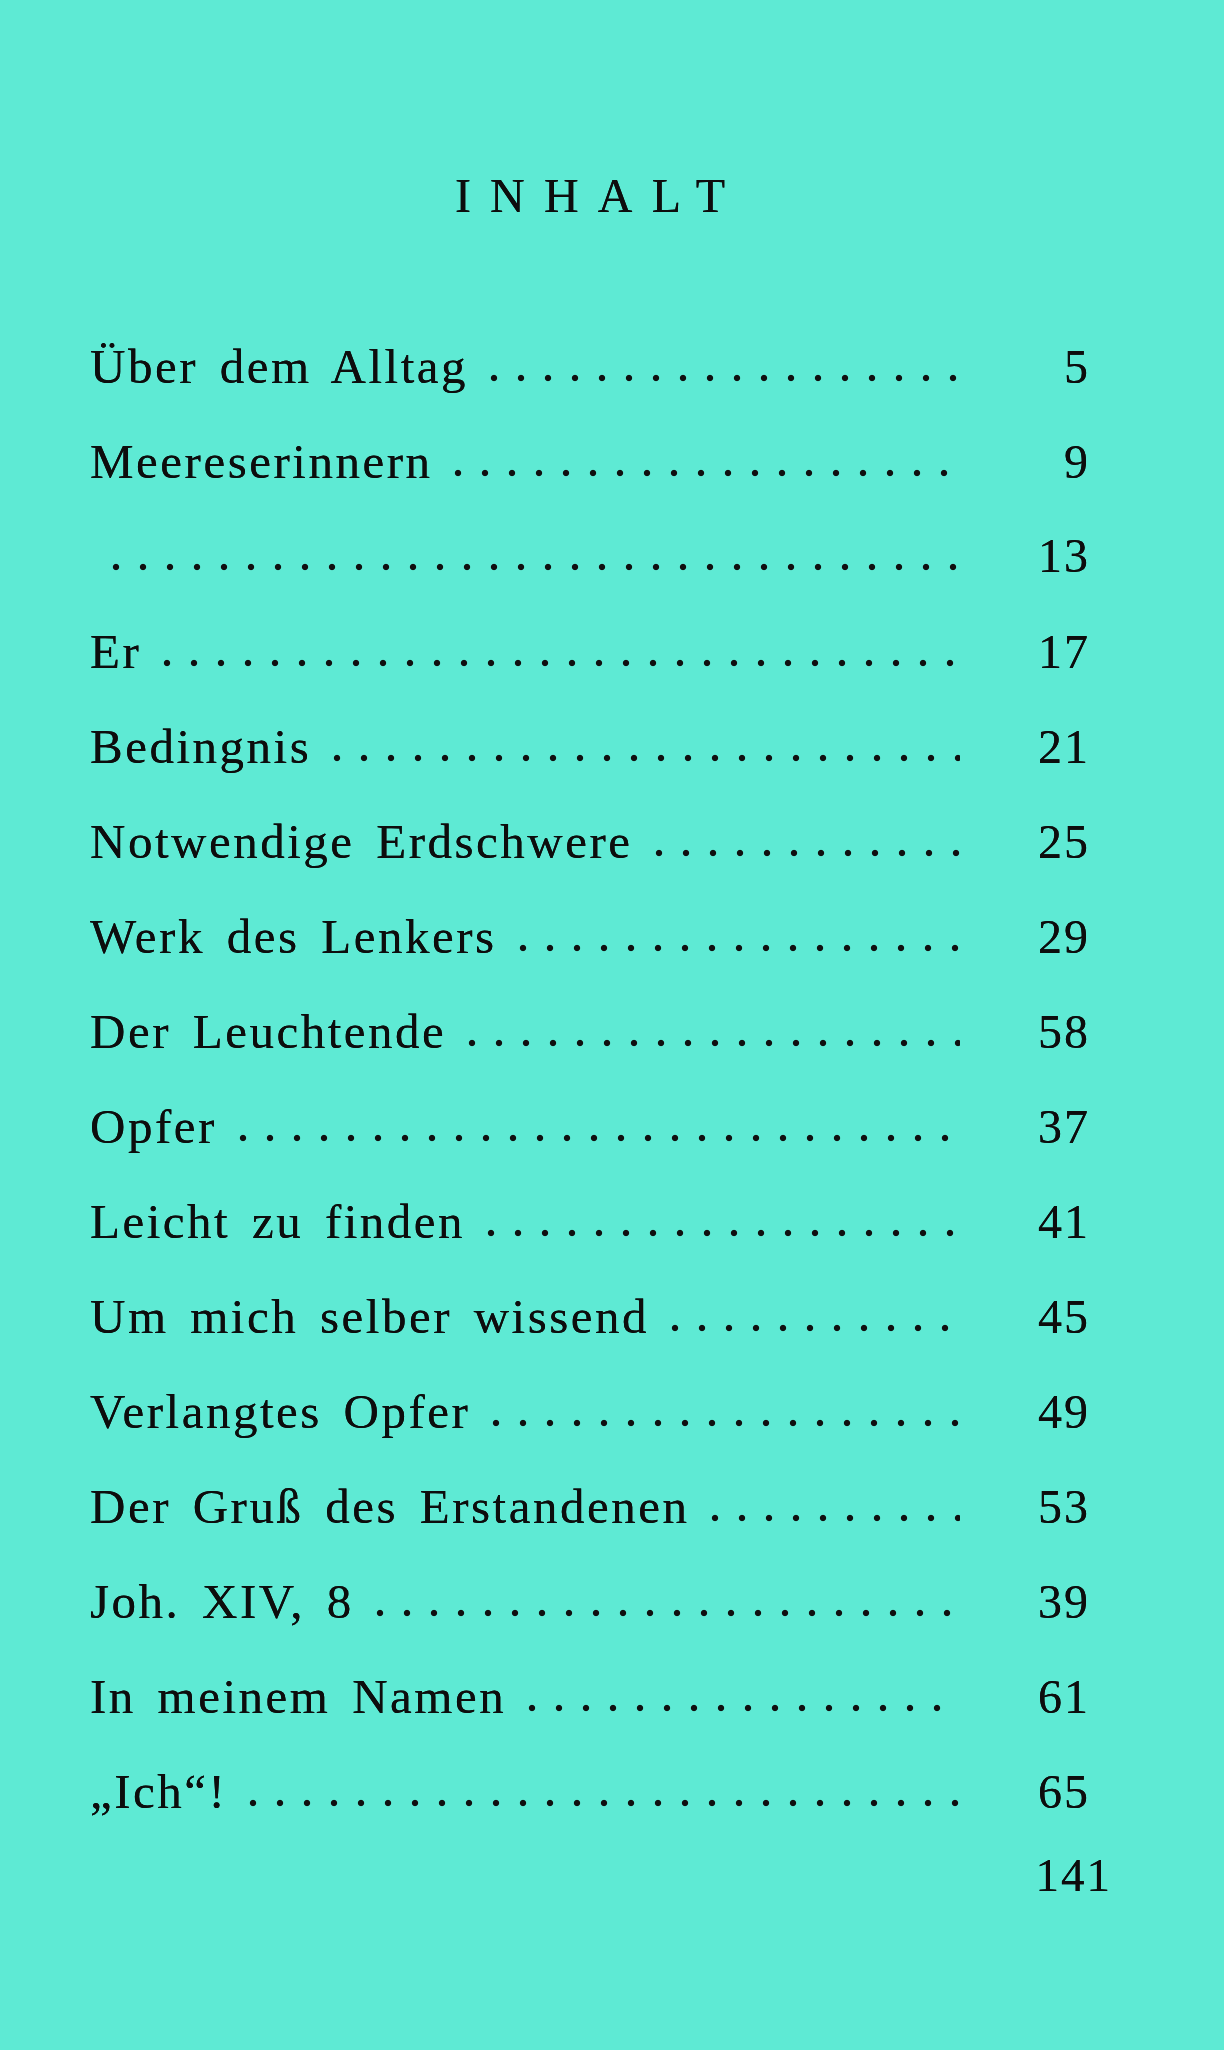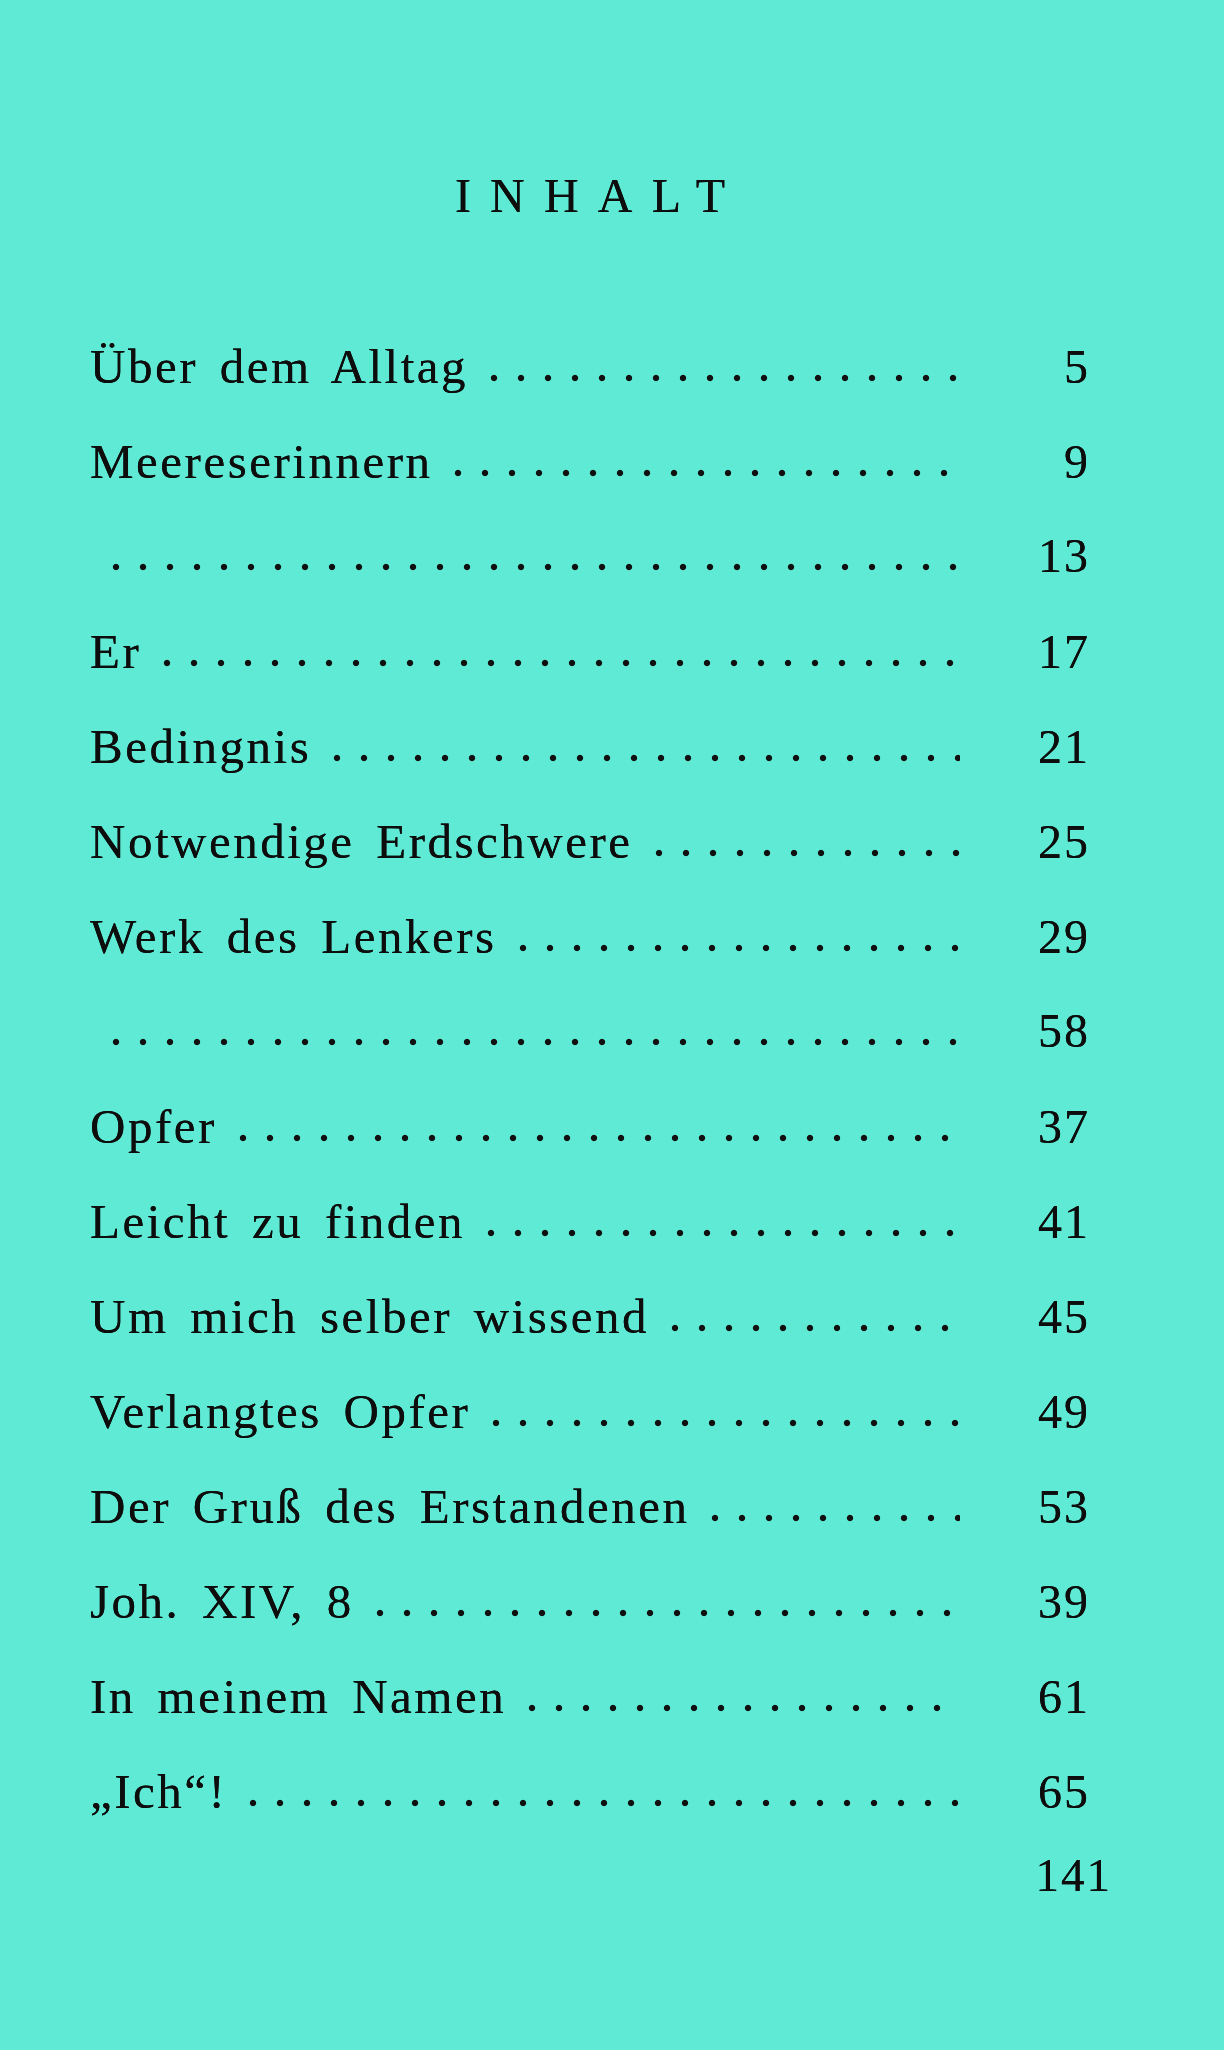"Der Leuchtende" span.label { html: none -> <span>Der Leuchtende</span> }
